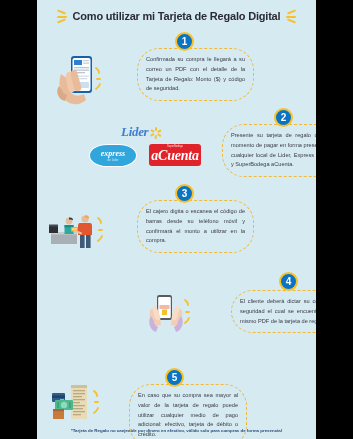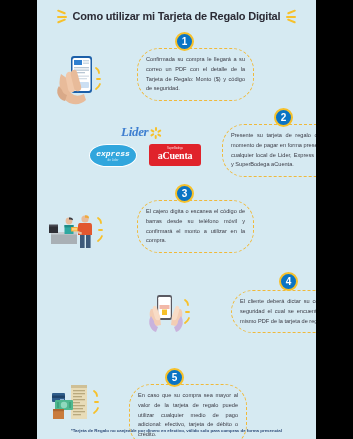"express" .express-logo .w1 { font-family: Liberation Mono, monospace -> Liberation Serif, serif }
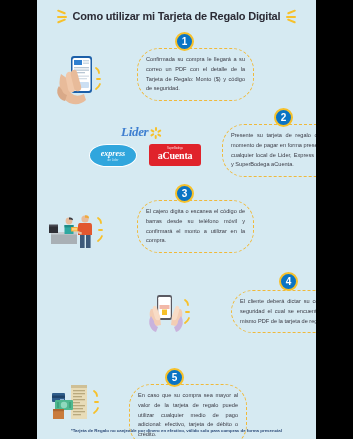"aCuenta" .acuenta-logo .big { font-size: 10px -> 14px; font-style: none -> italic }
